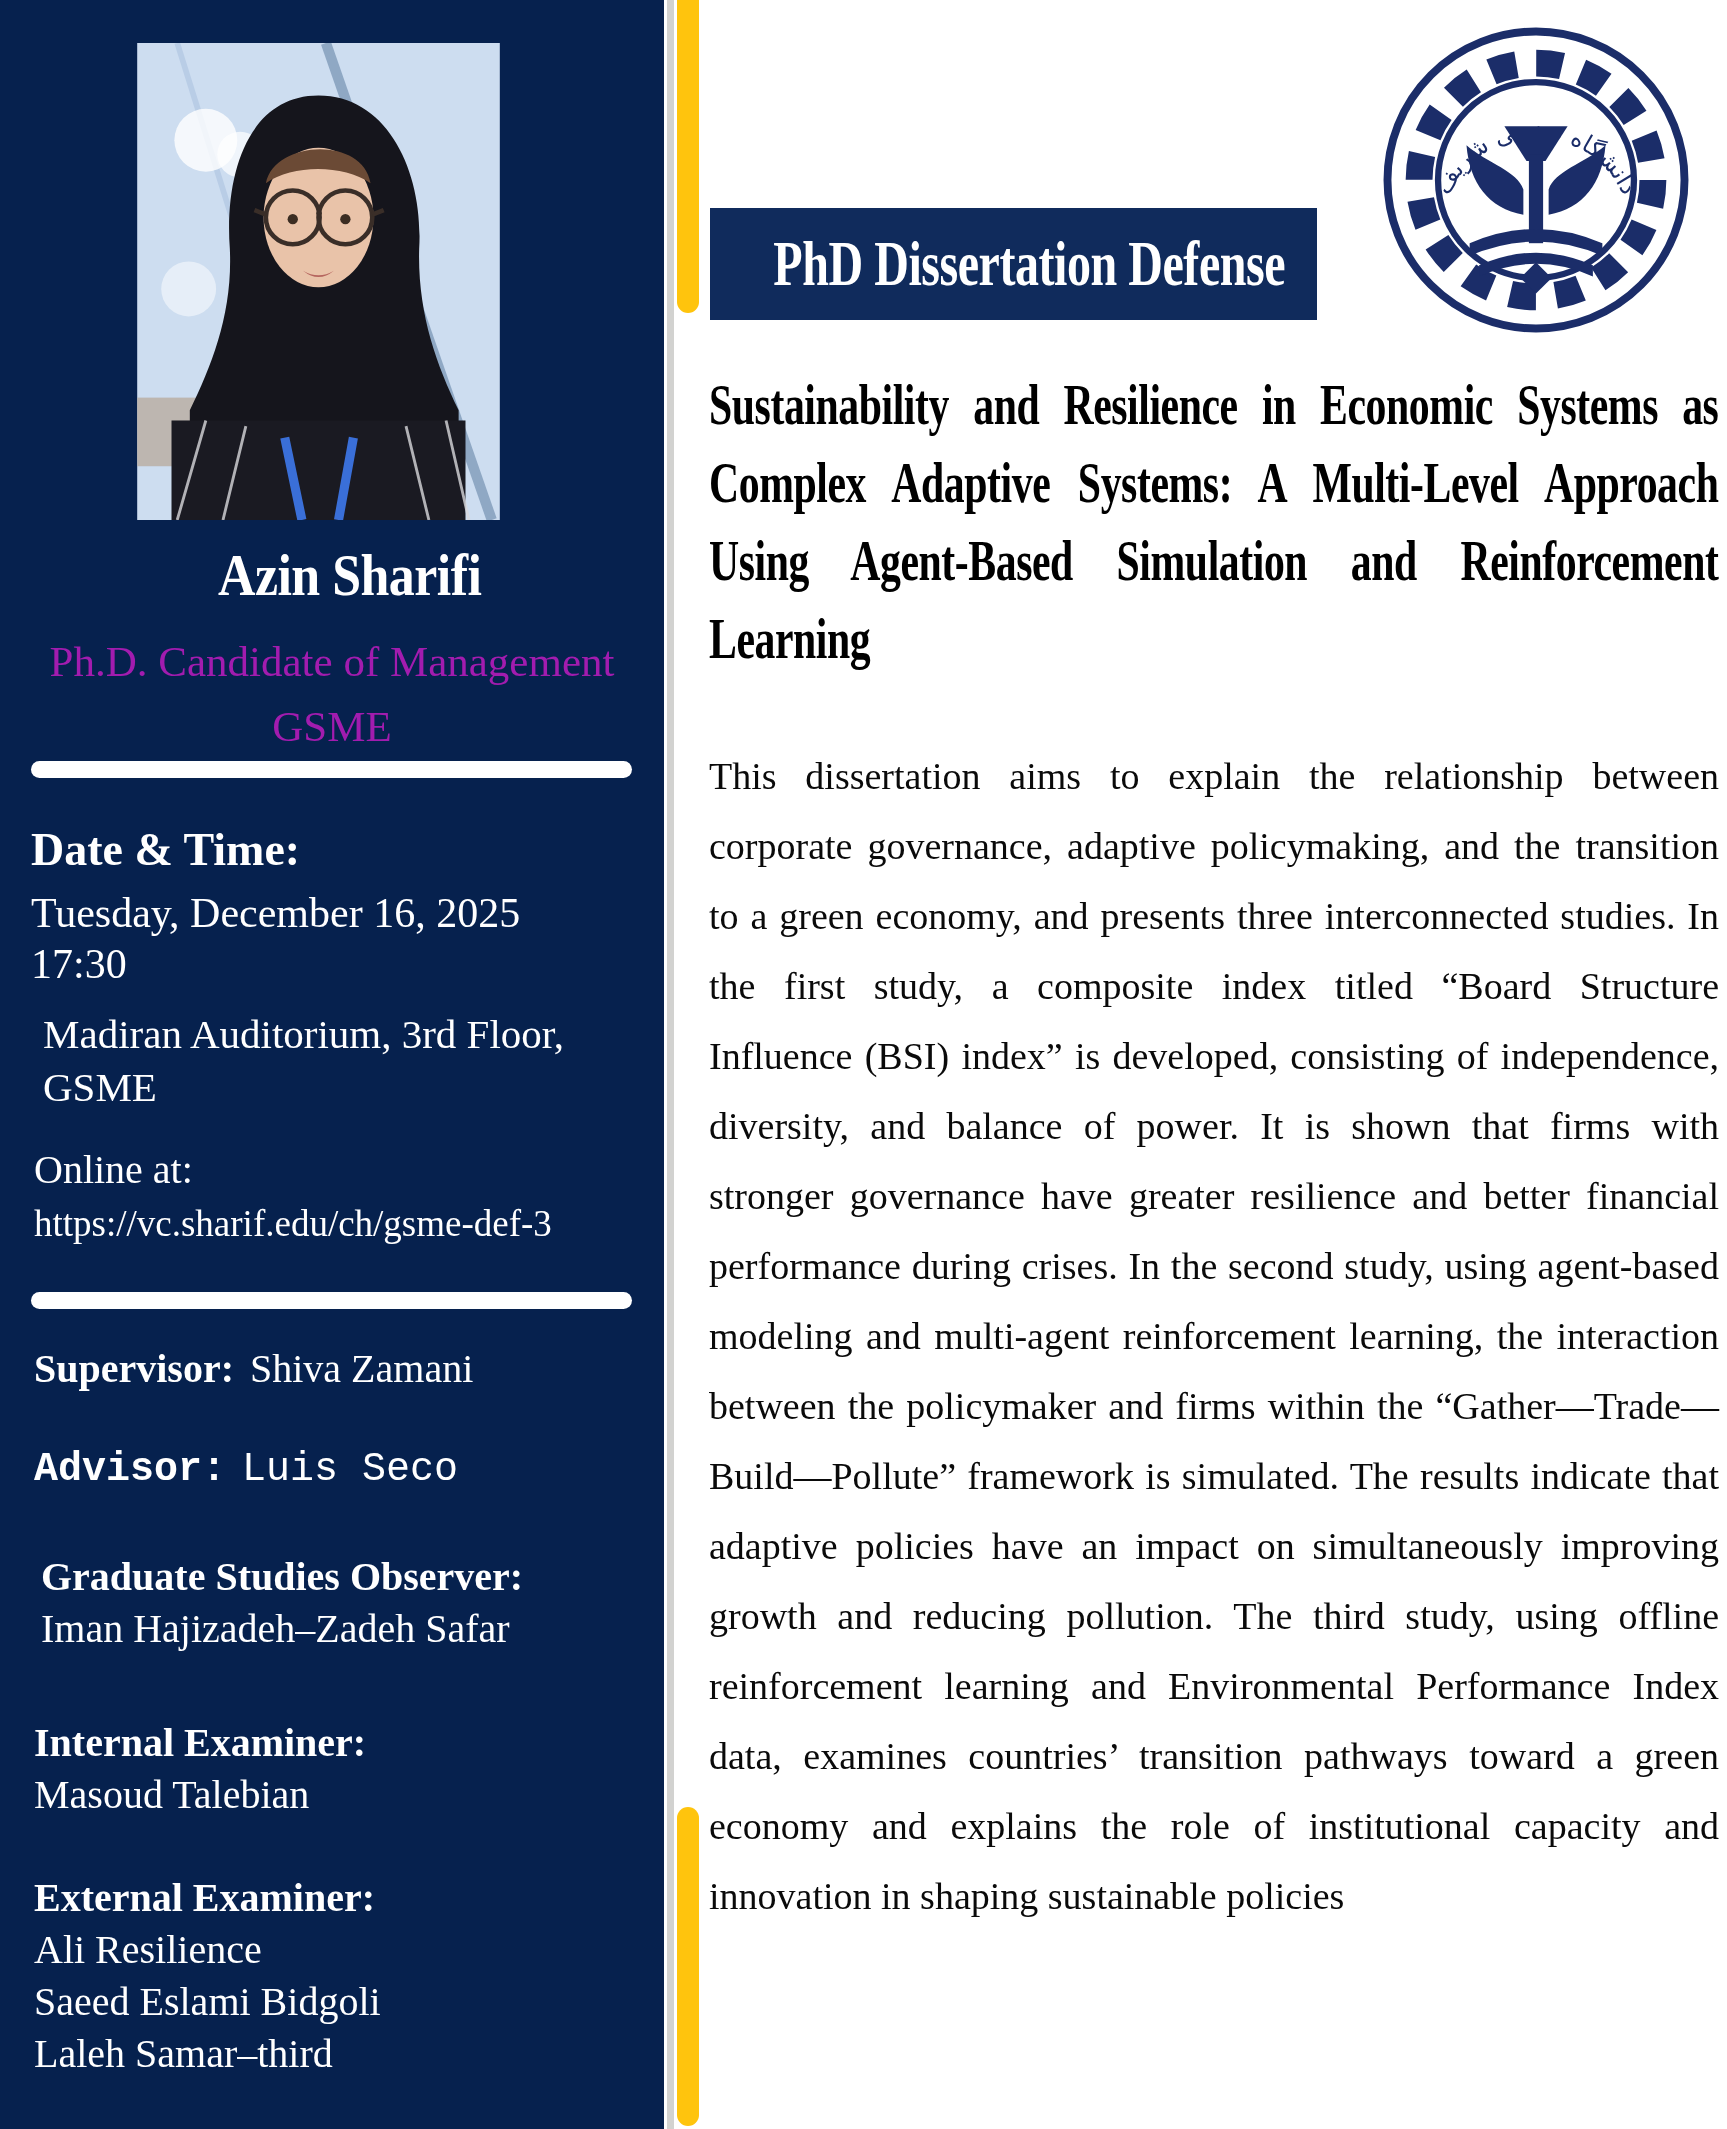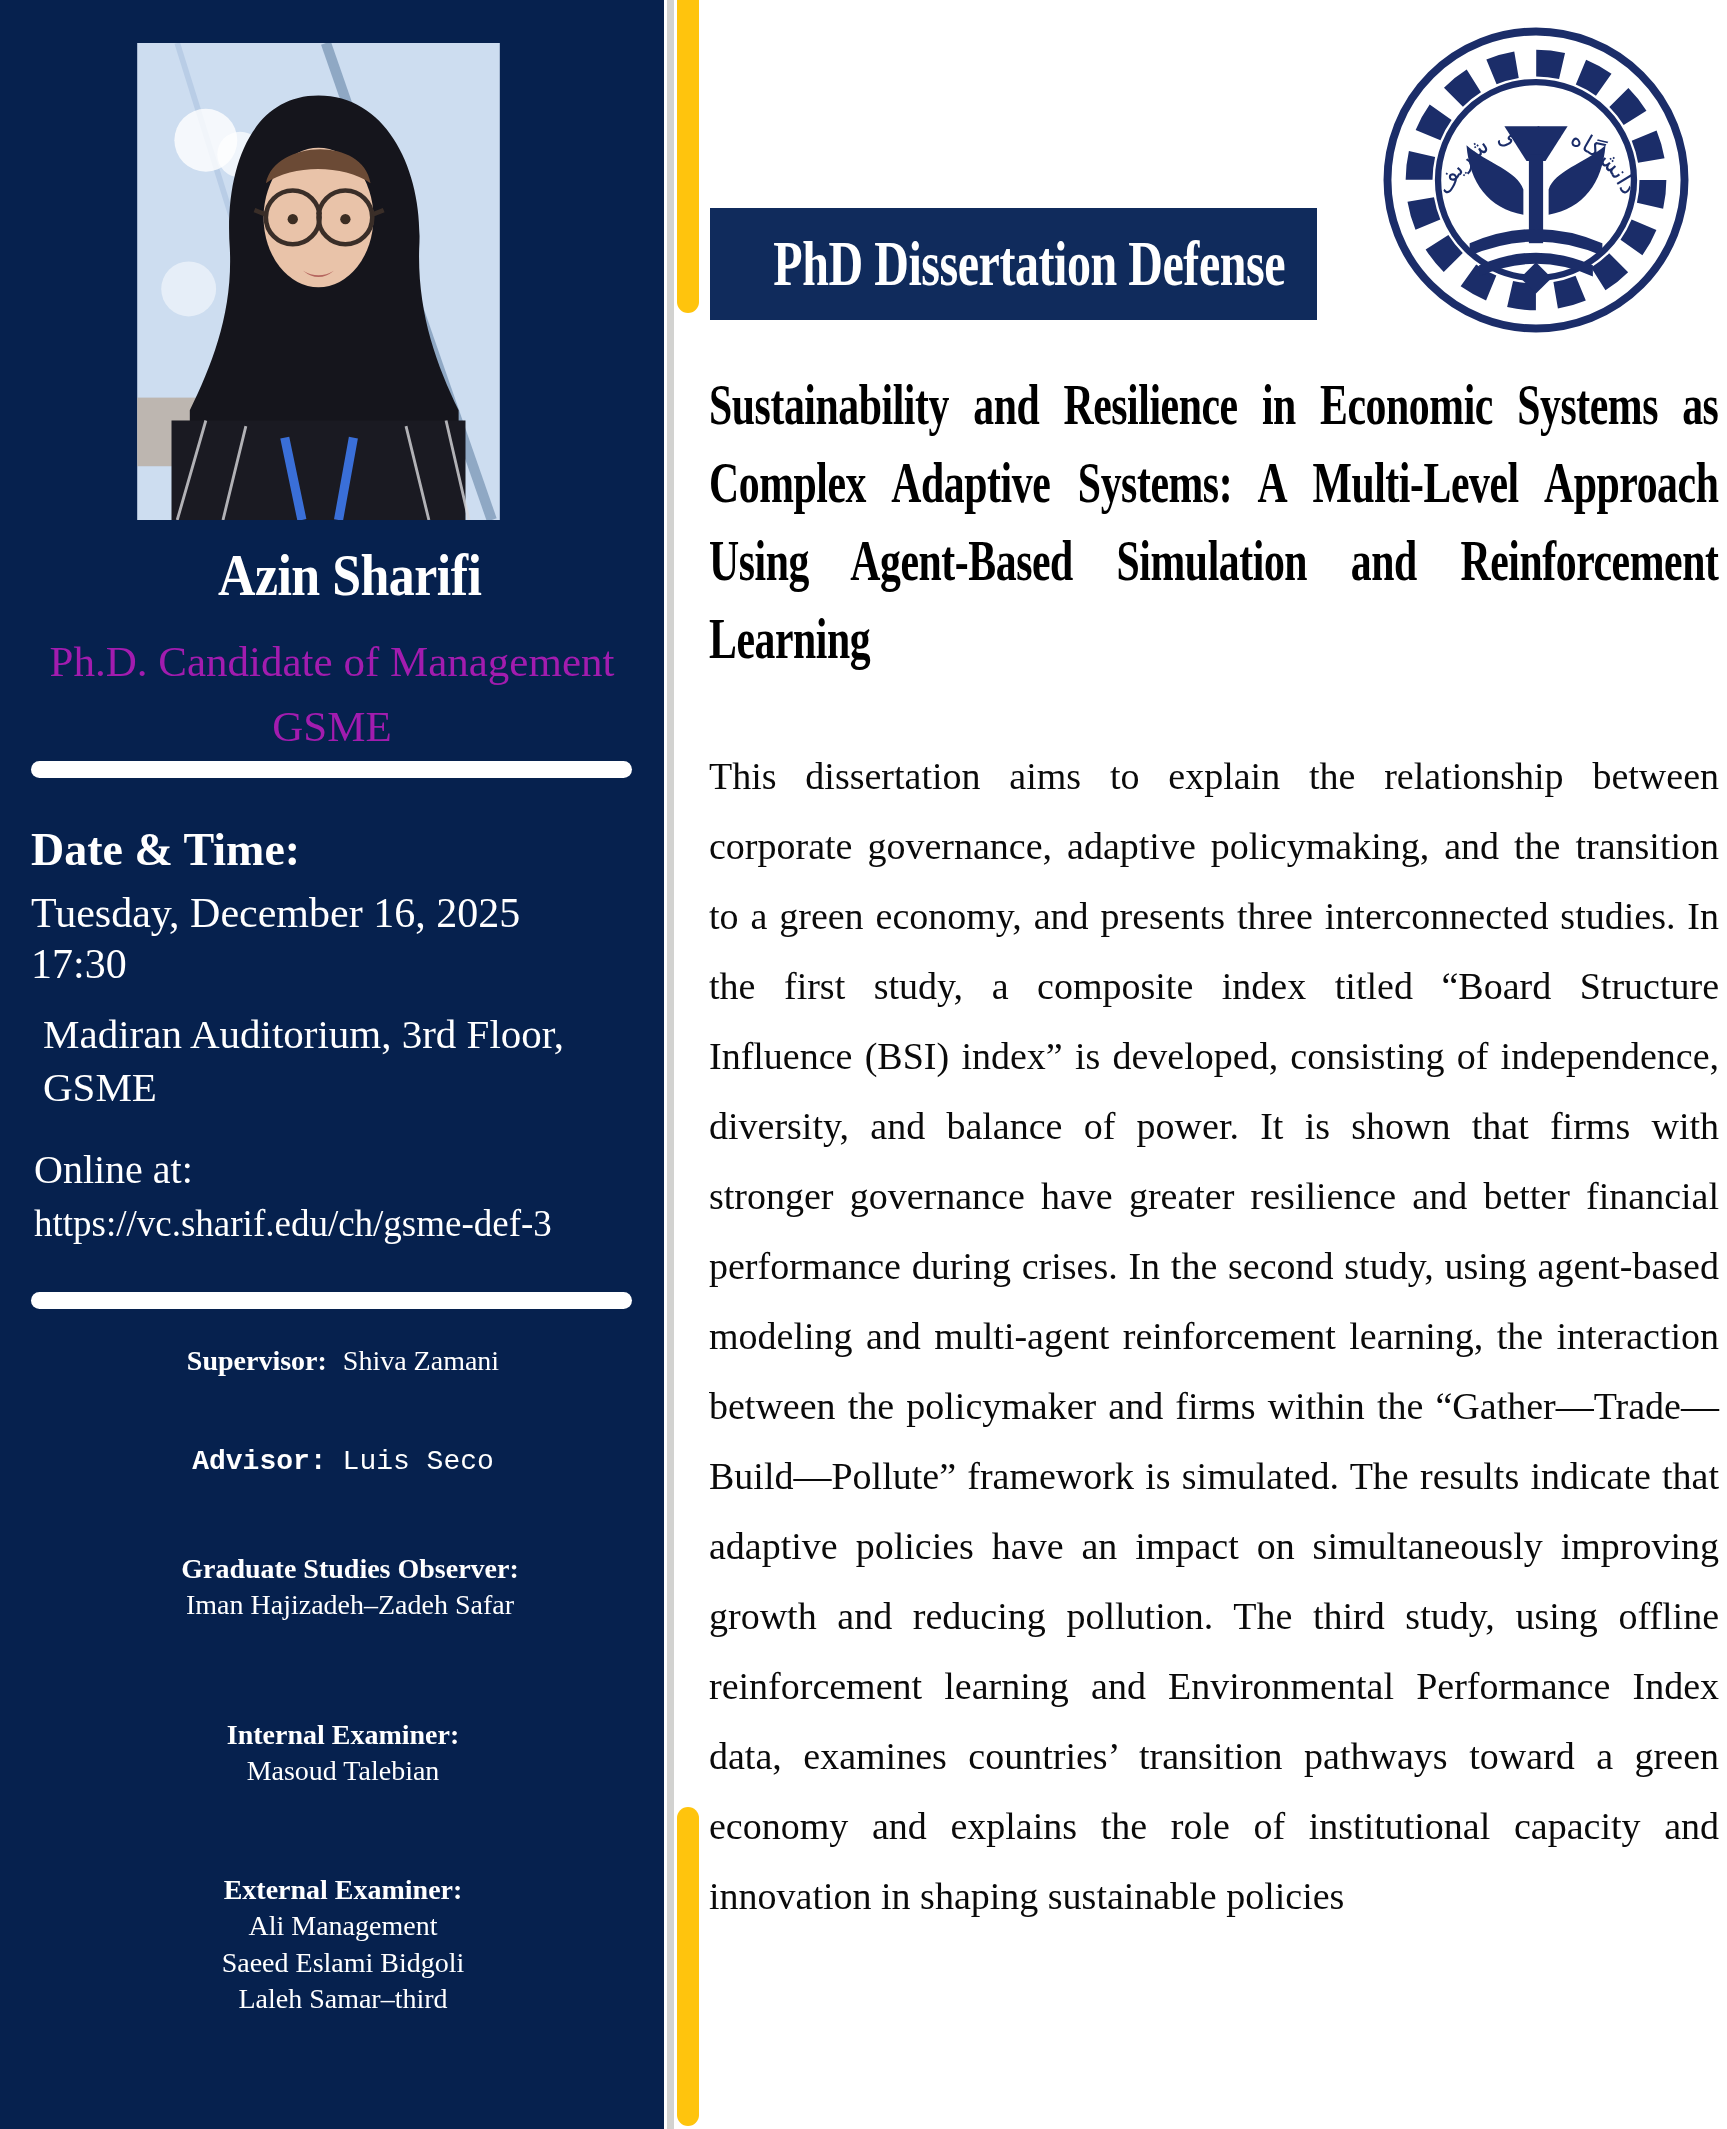"Supervisor: Shiva Zamani" .person { font-size: 28px -> 40px; text-align: center -> none }
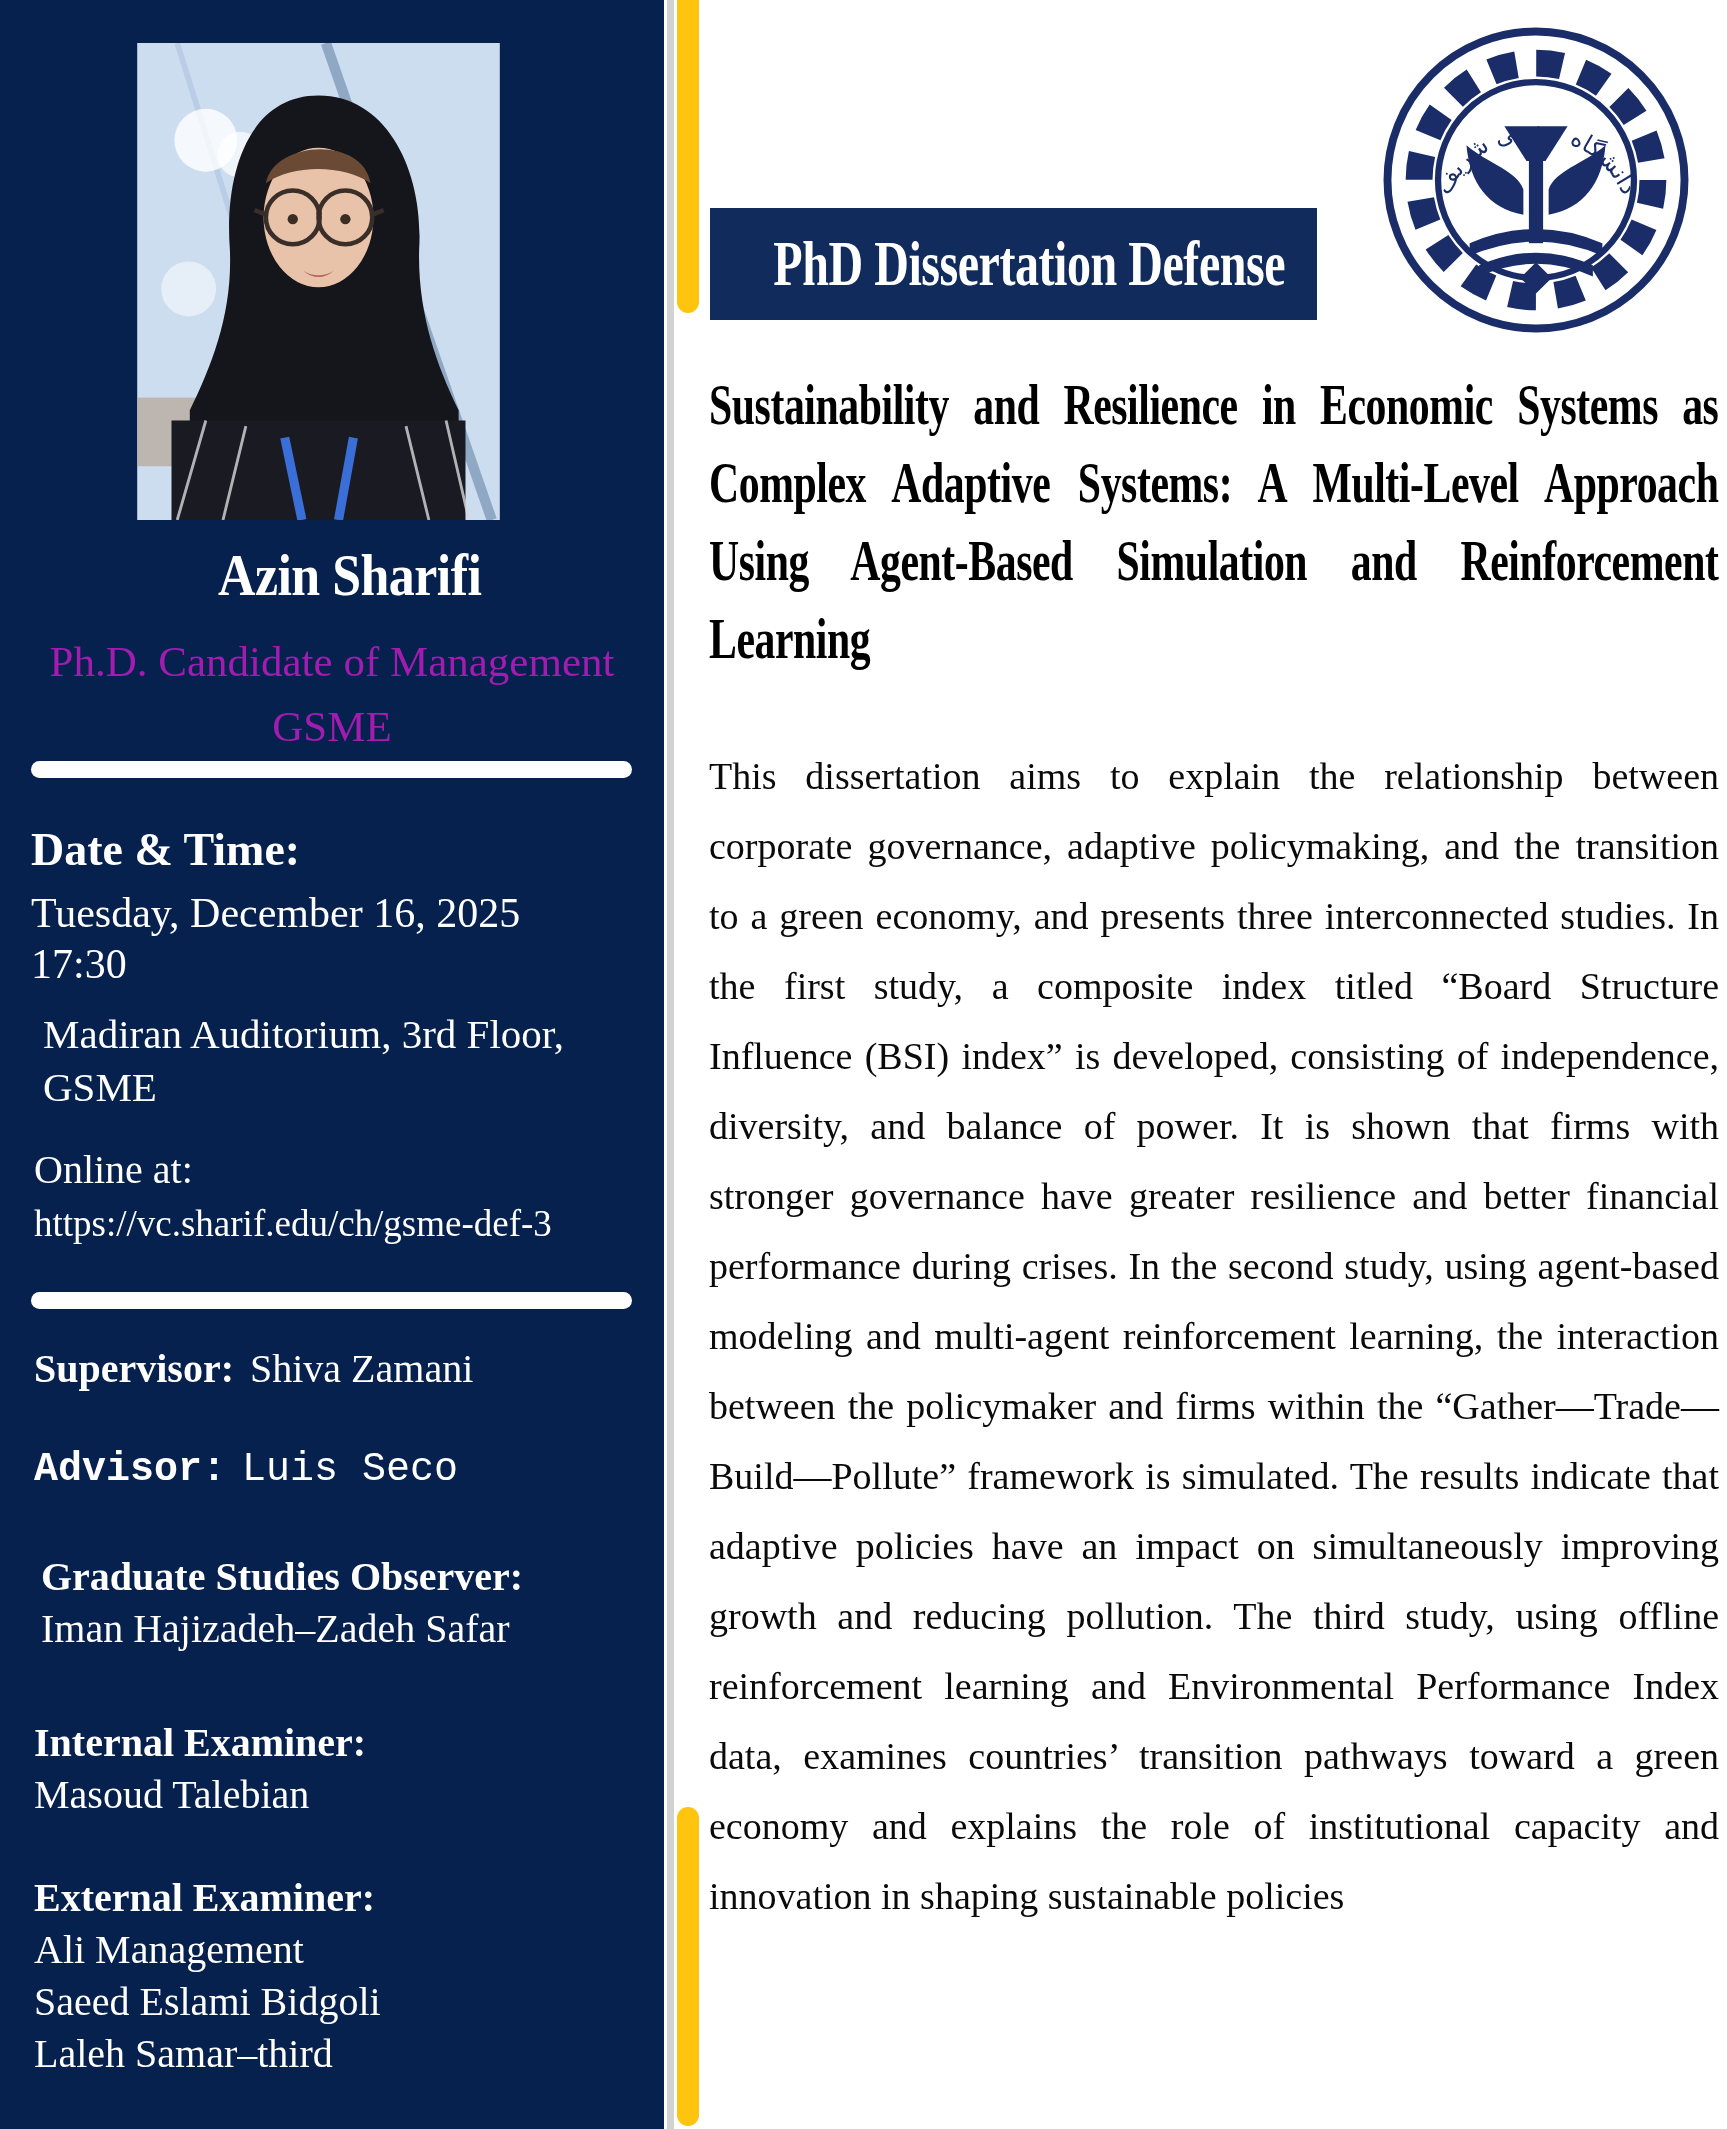"Ali Management" div.p-name { text: Management -> Resilience }
